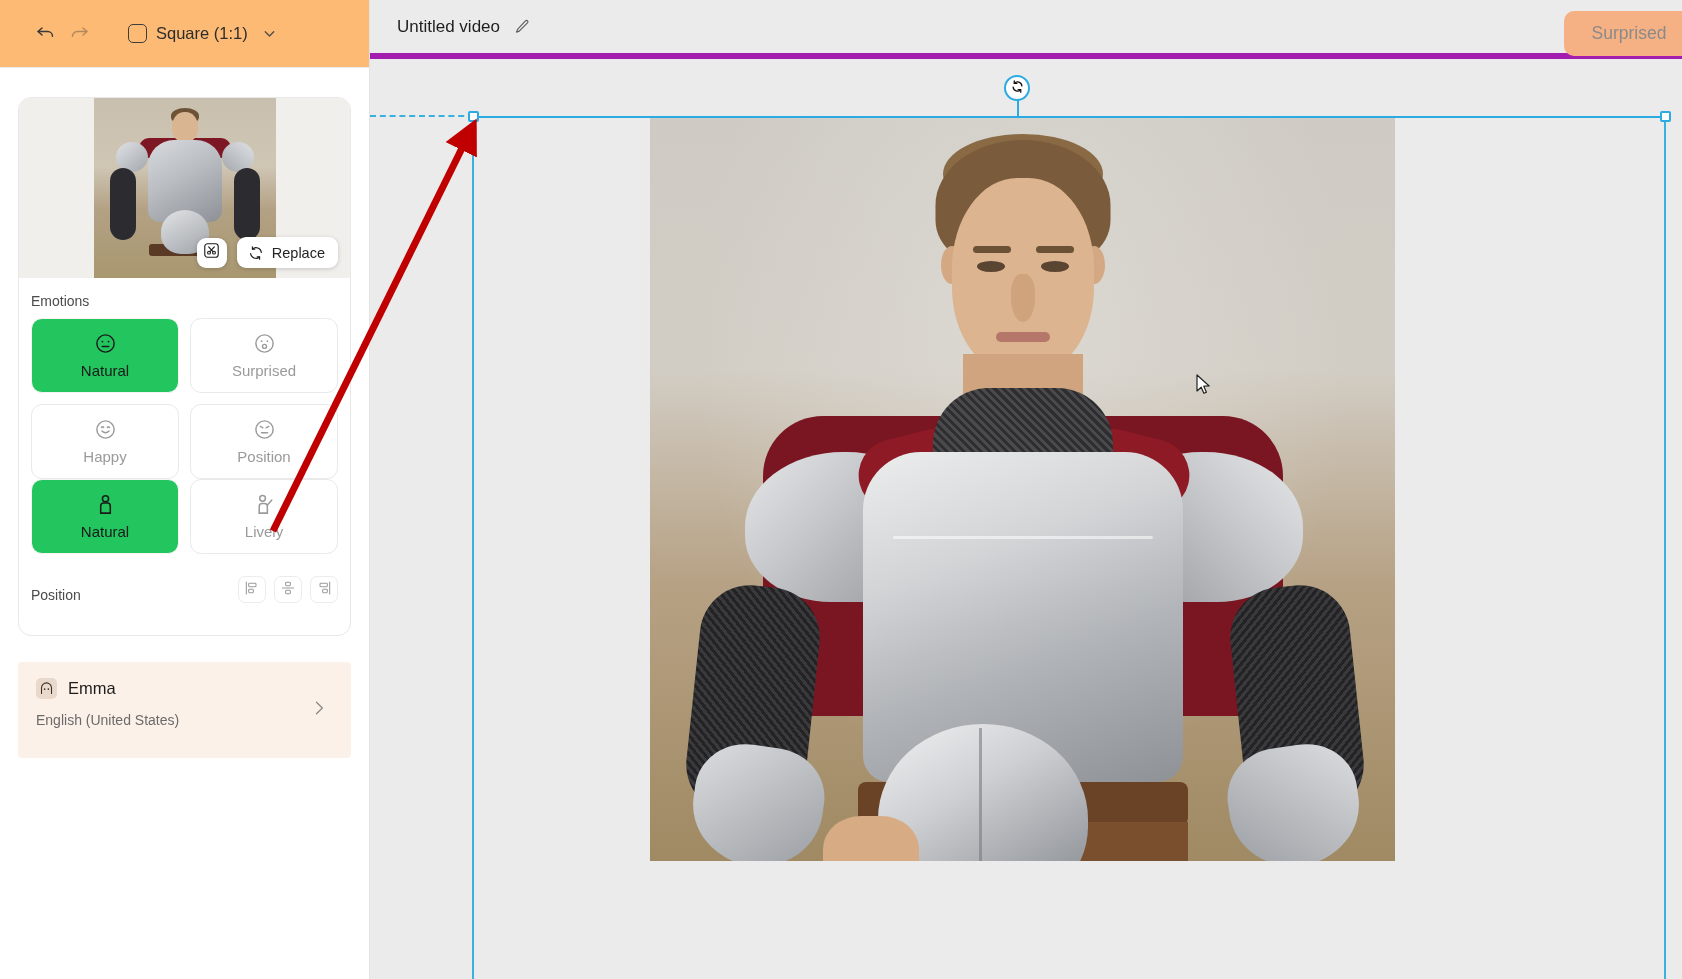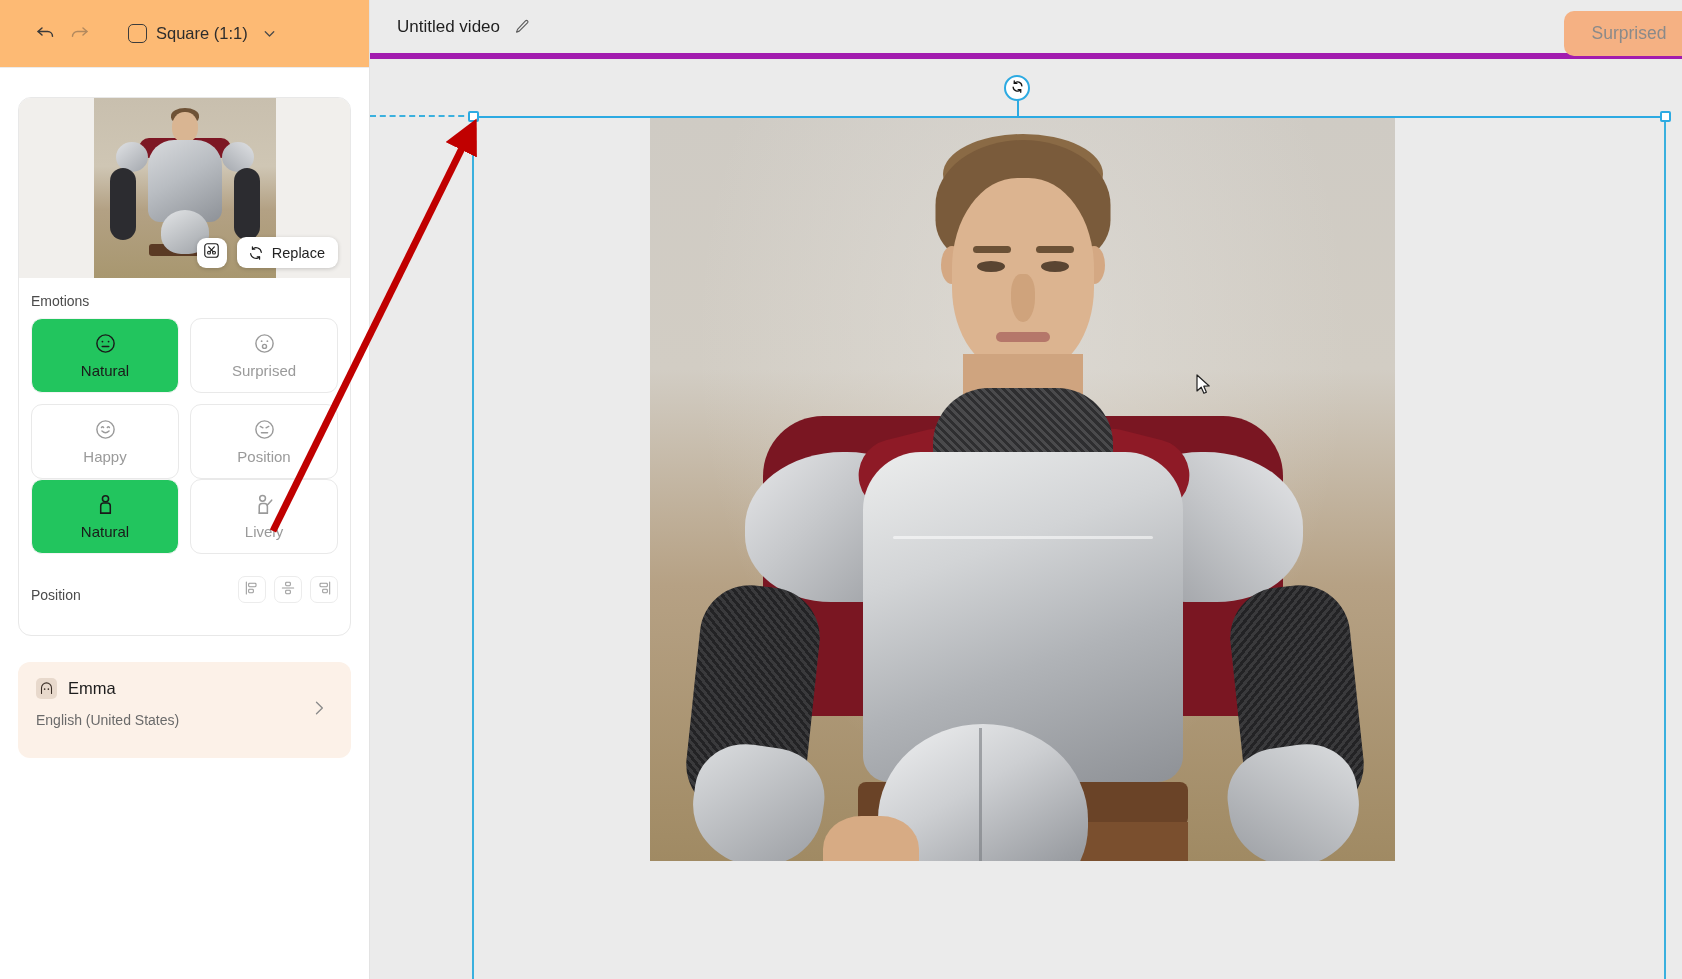"Emma" .voice-card { border-radius: 12px -> 4px }
